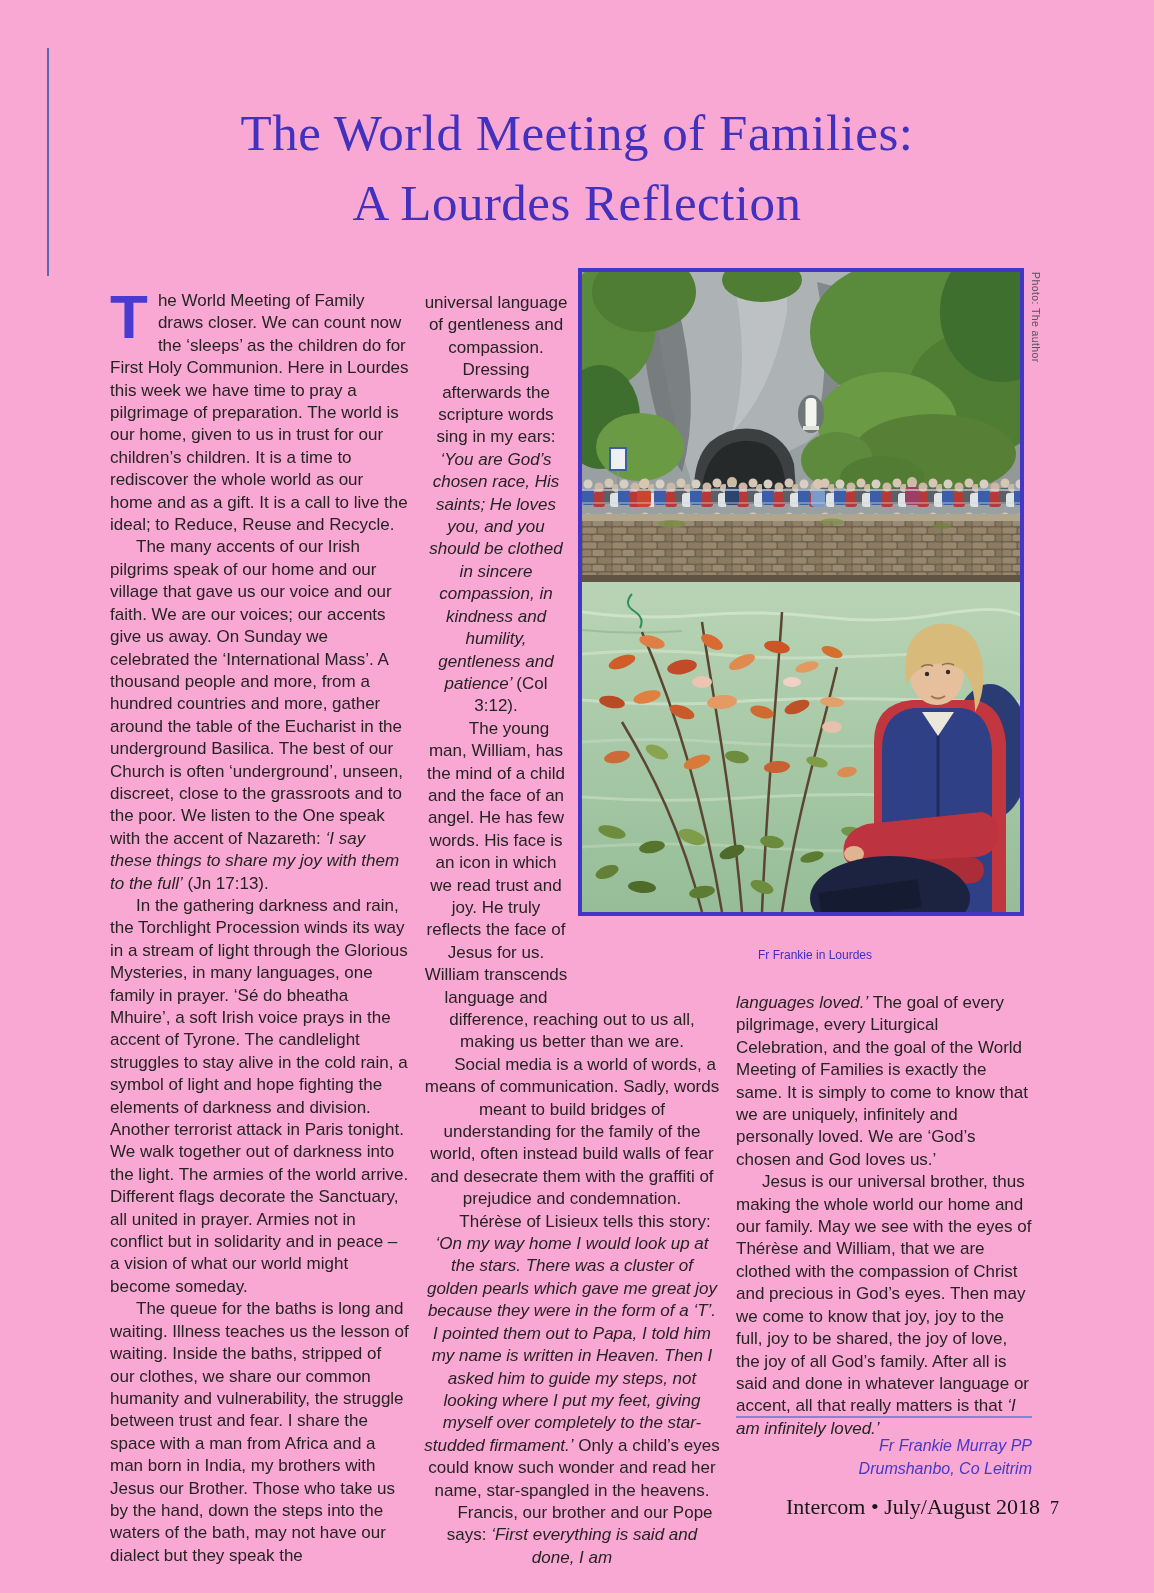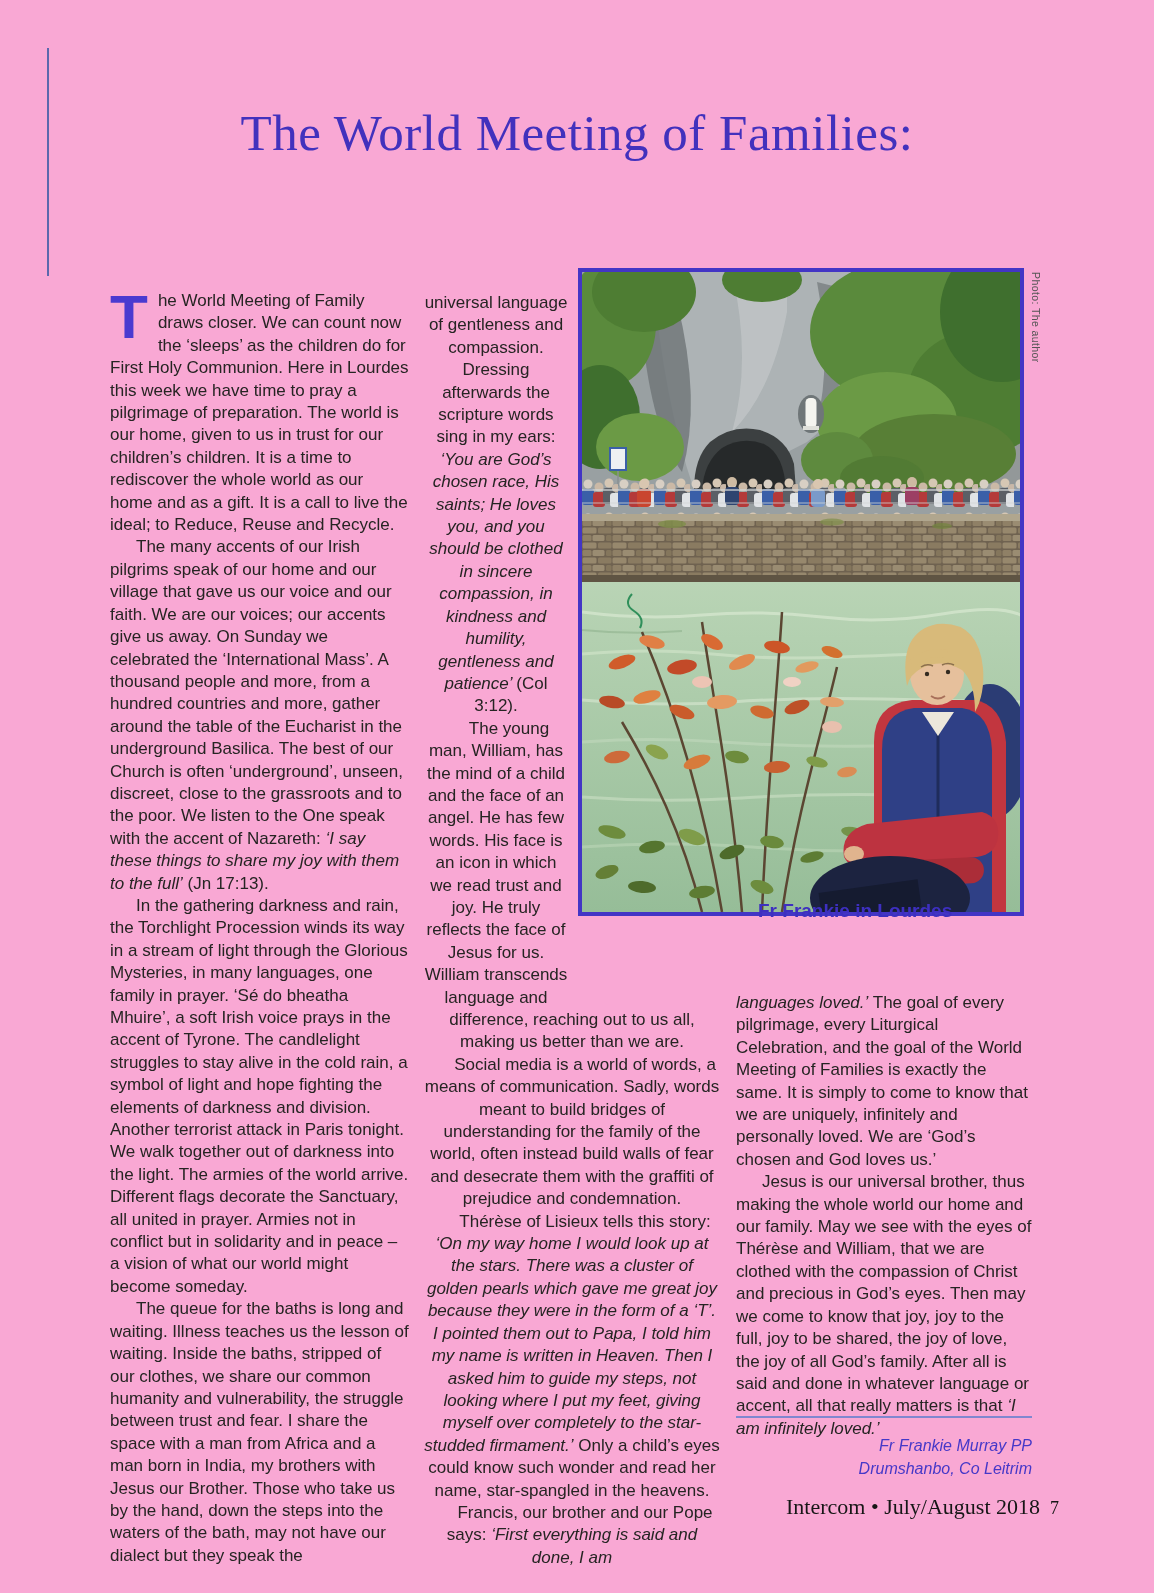"A Lourdes Reflection" div { html: none -> <div>A Lourdes Reflection</div> }
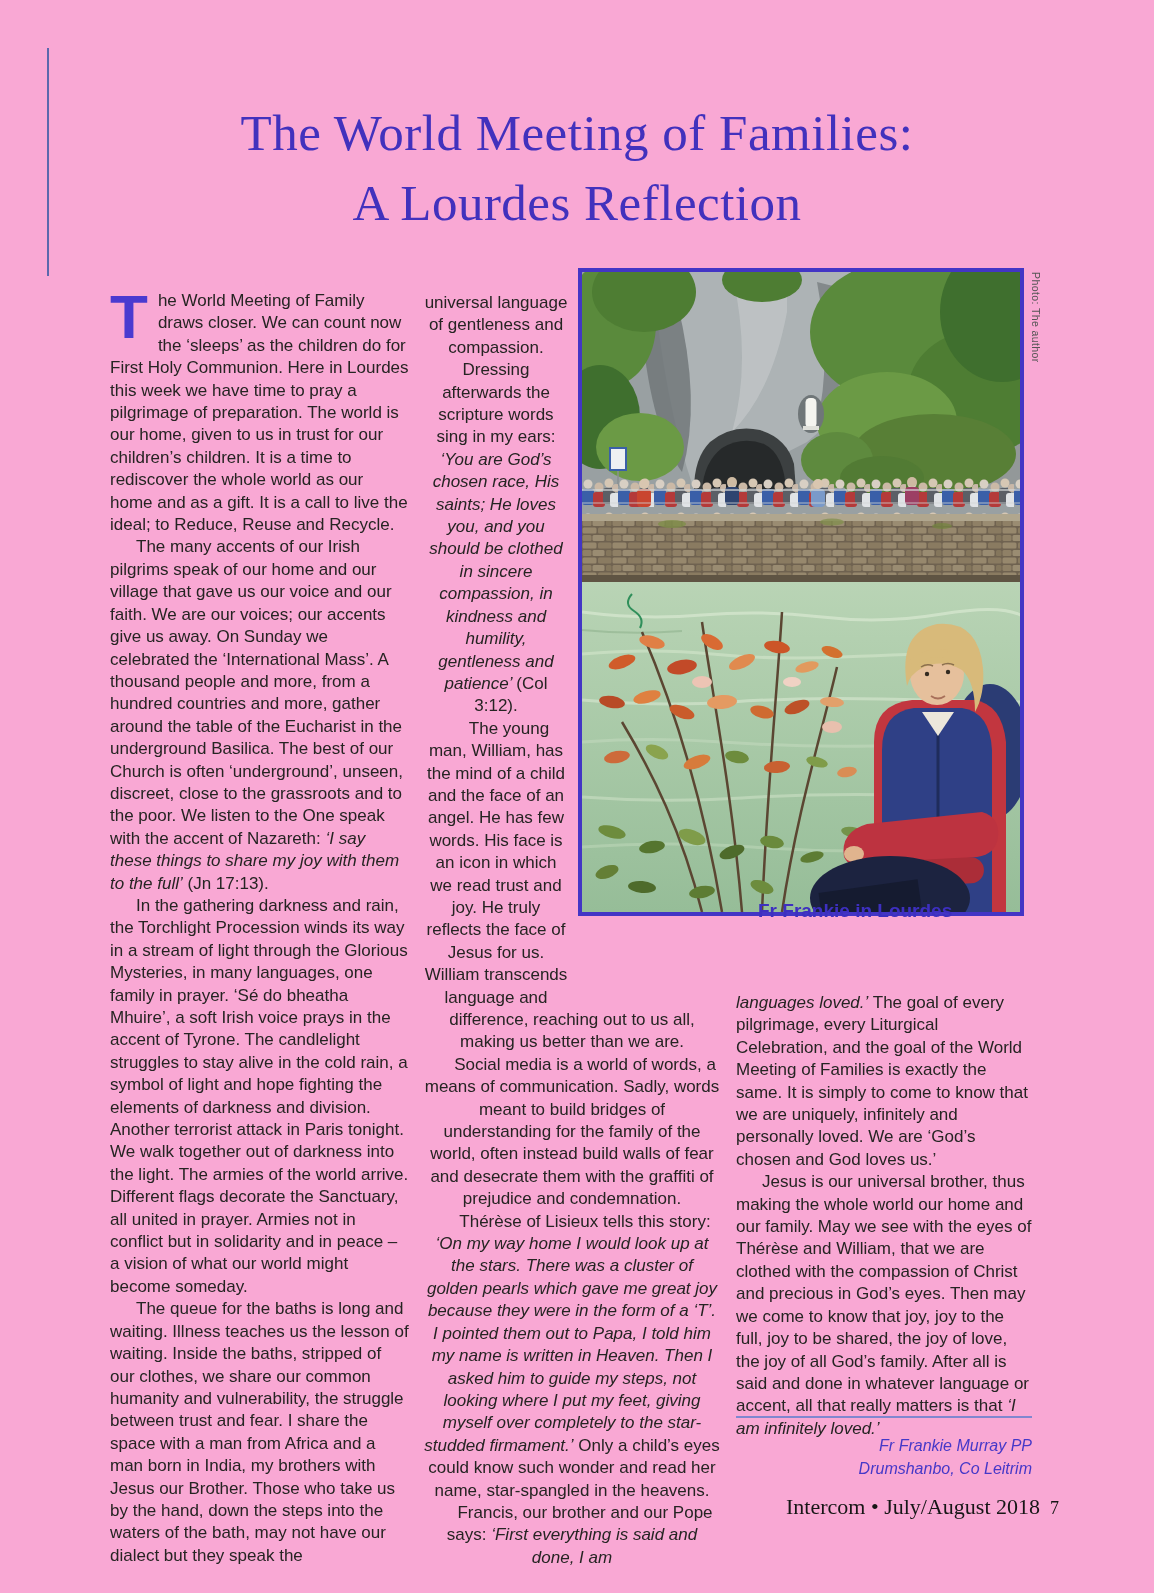"Fr Frankie in Lourdes" .photo-caption { font-size: 19px -> 12px; font-weight: bold -> normal; top: 900px -> 948px }
